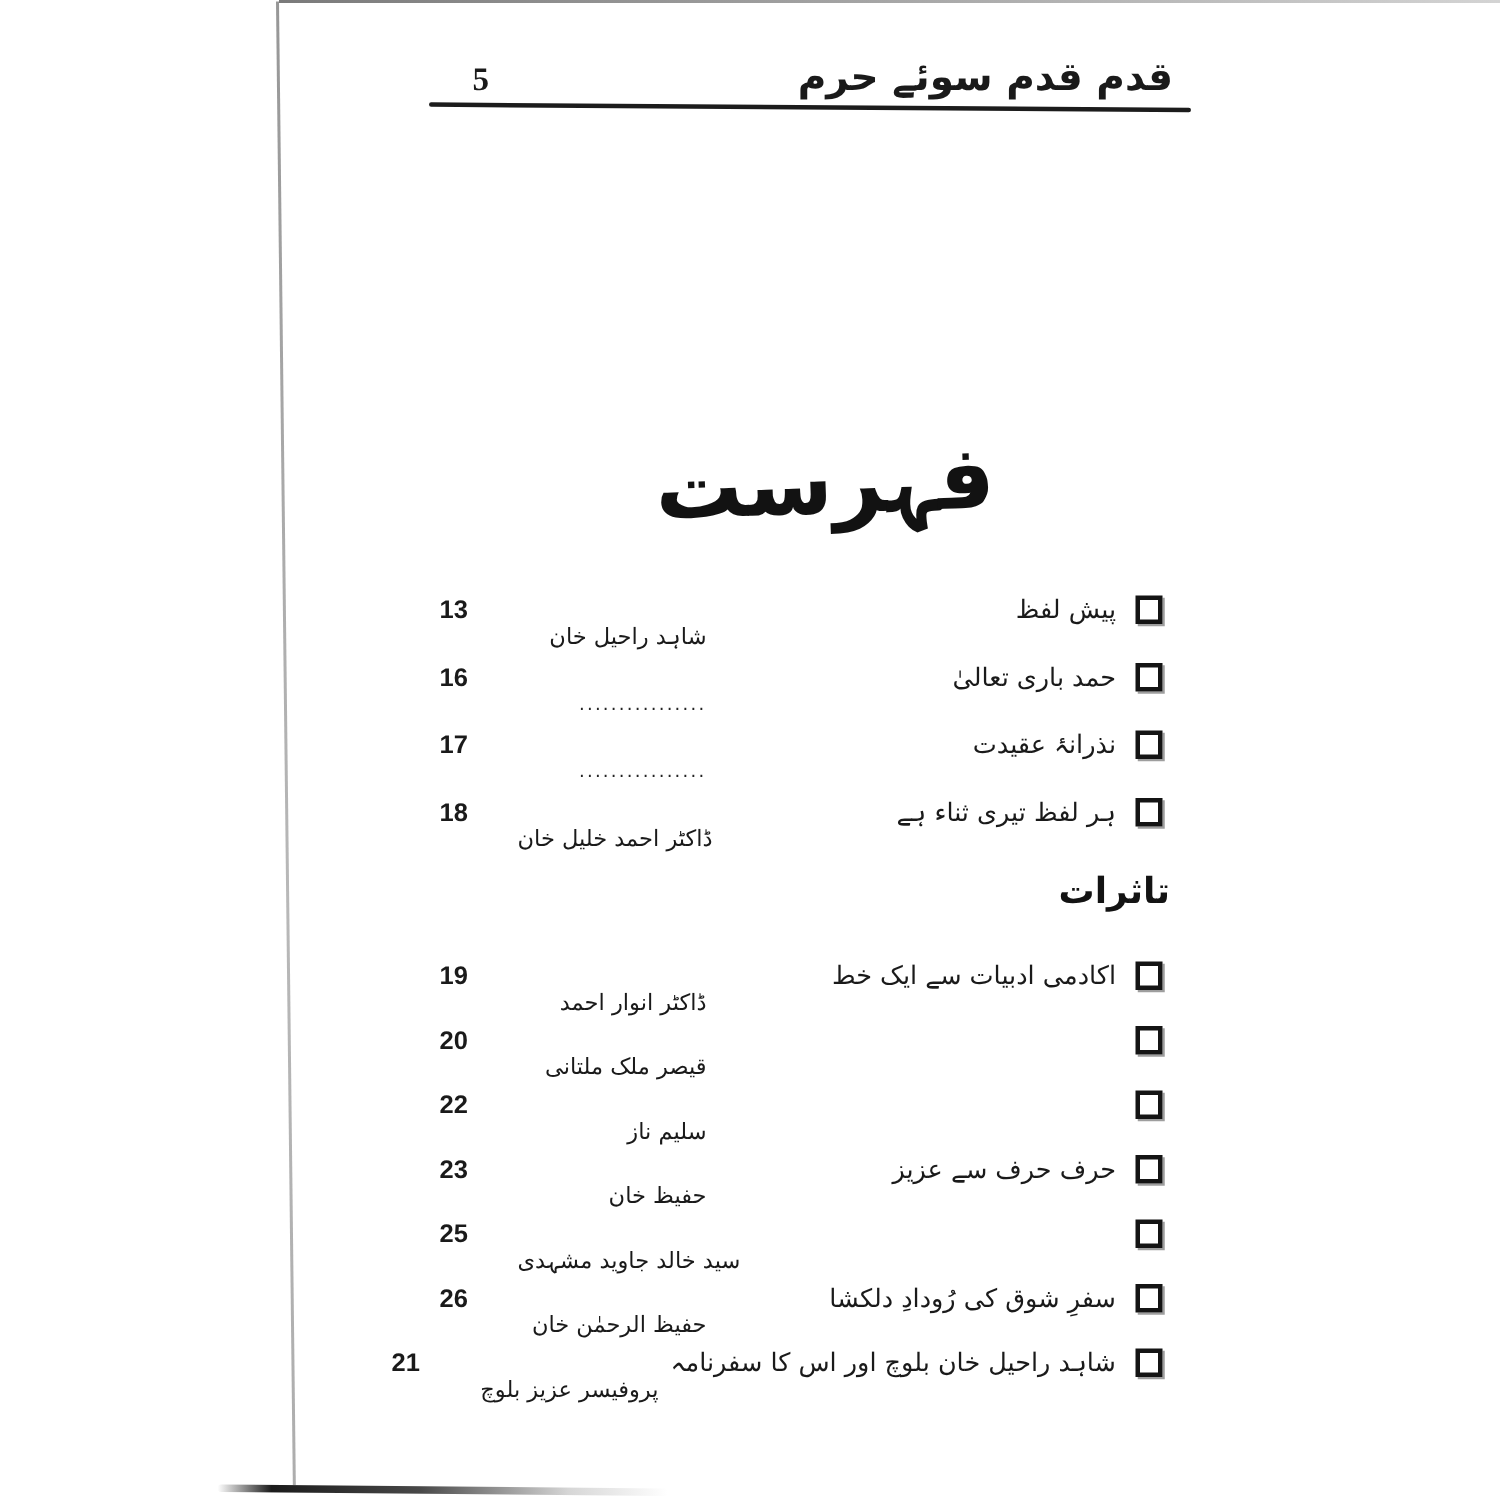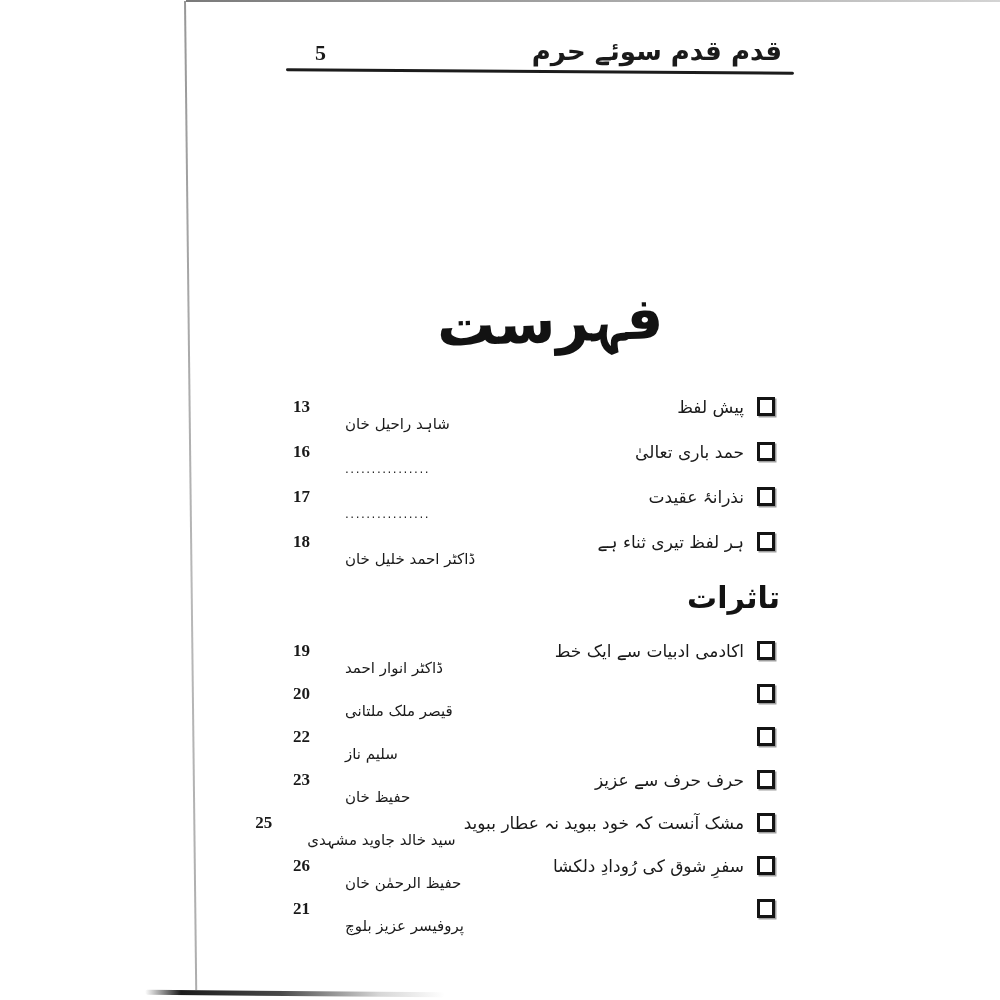"13" .pagenum { font-family: Liberation Serif, serif -> Liberation Sans, sans-serif }
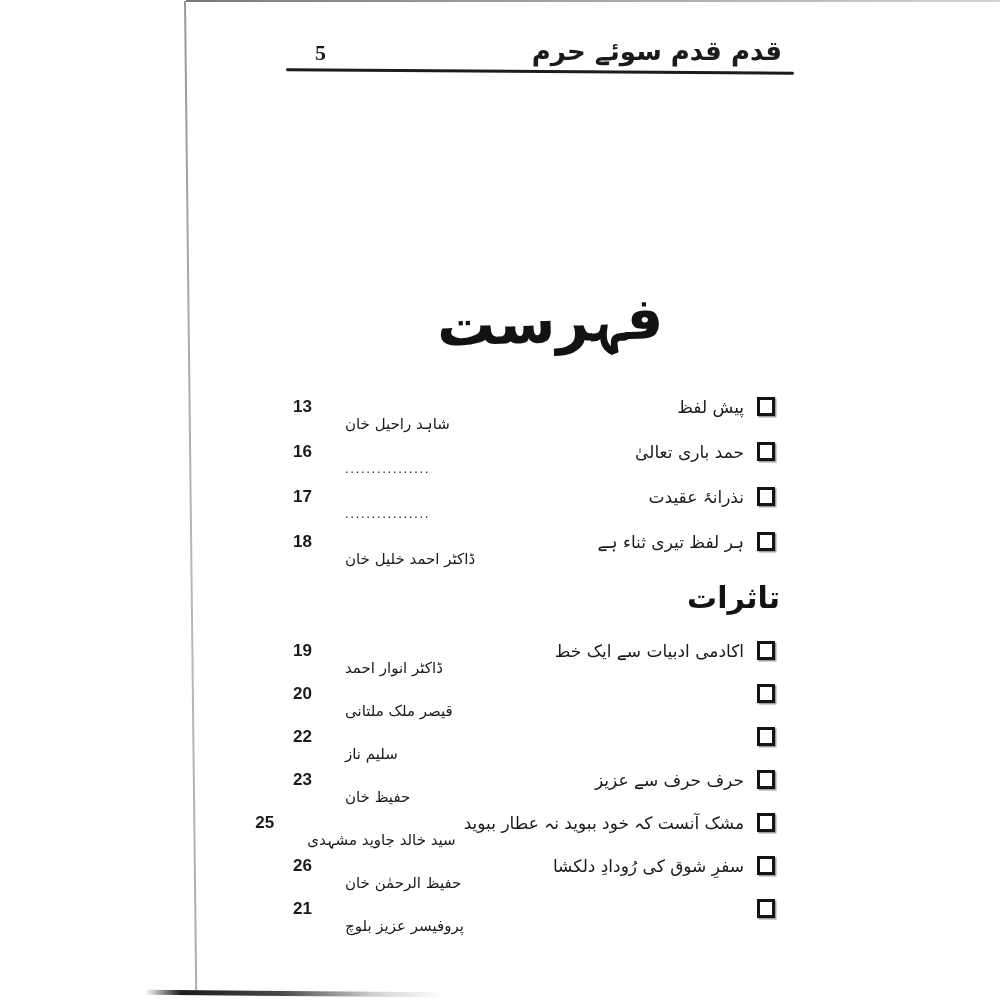"شاہد راحیل خان" .author { text-align: left -> right }
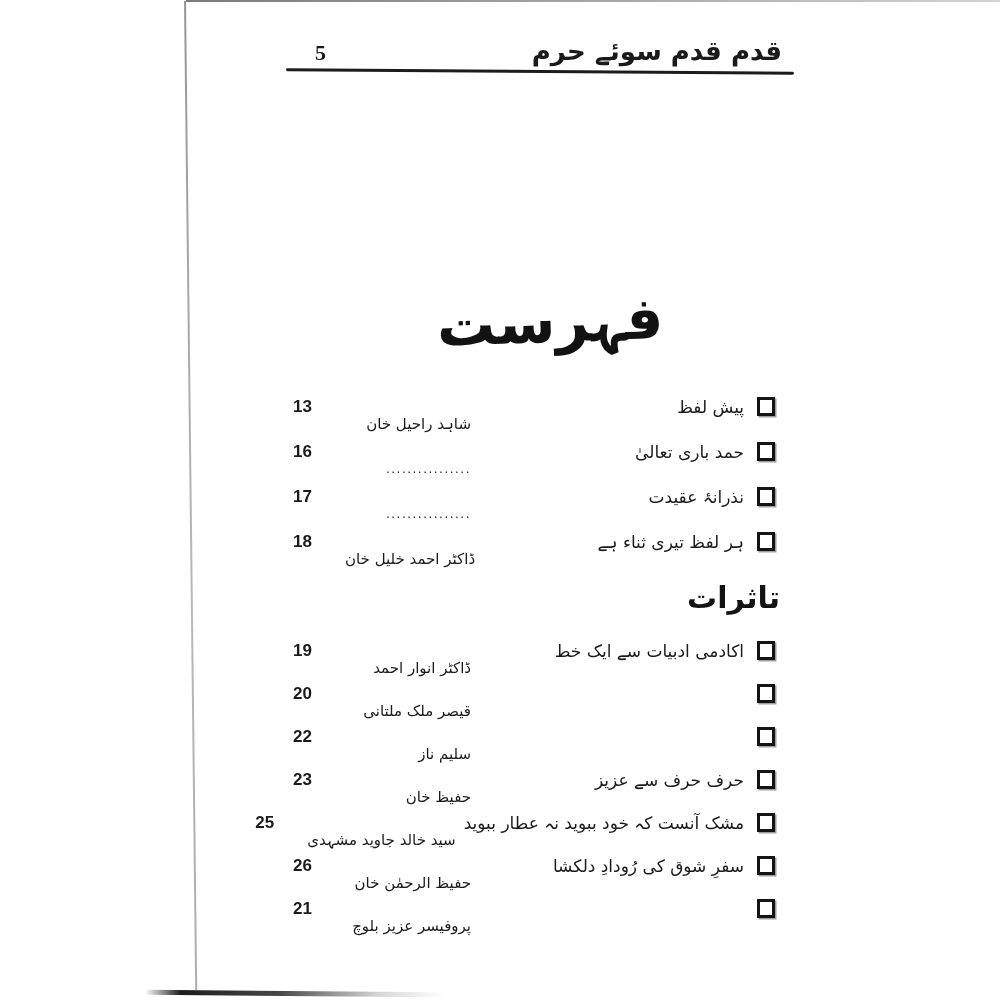"تاثرات" .section-header { font-size: 30px -> 24px }
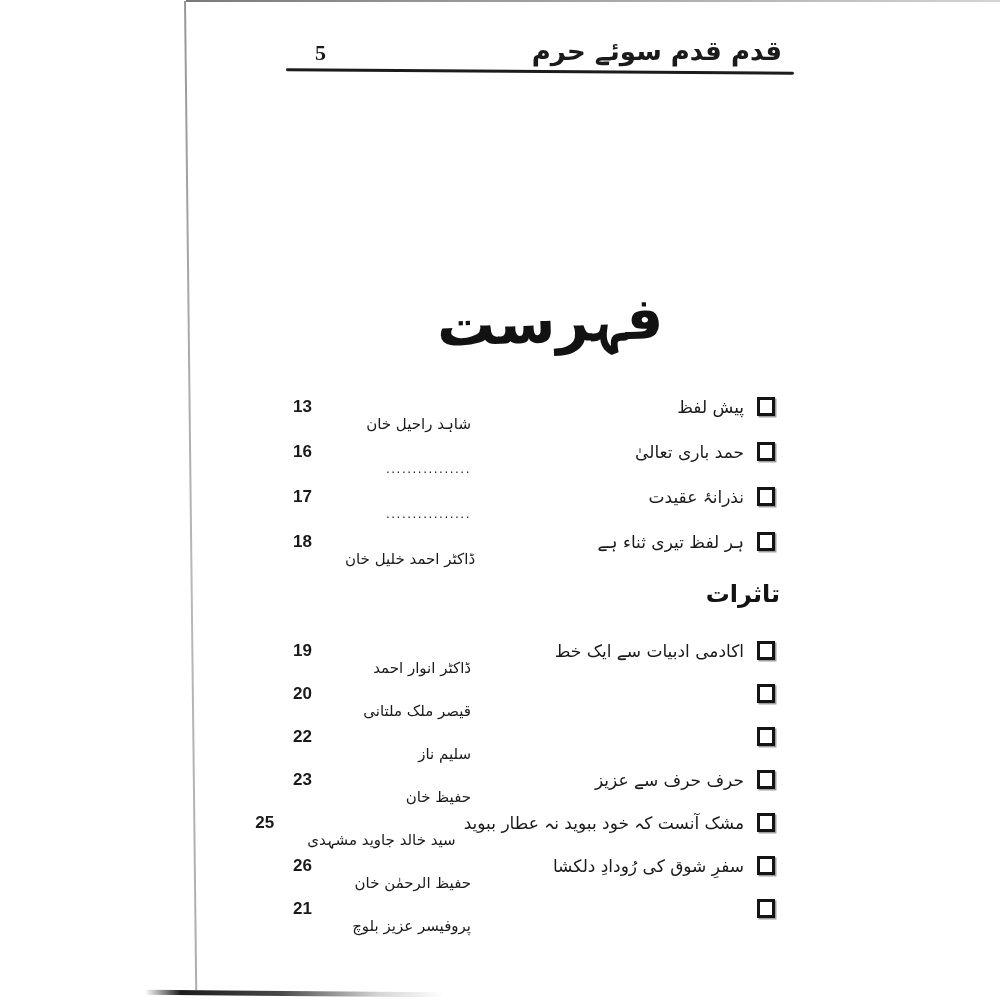"مشک آنست کہ خود ببوید" span.entry-title { html: <span>مشک آنست کہ خود ببوید نہ عطار ببوید</span> -> none }
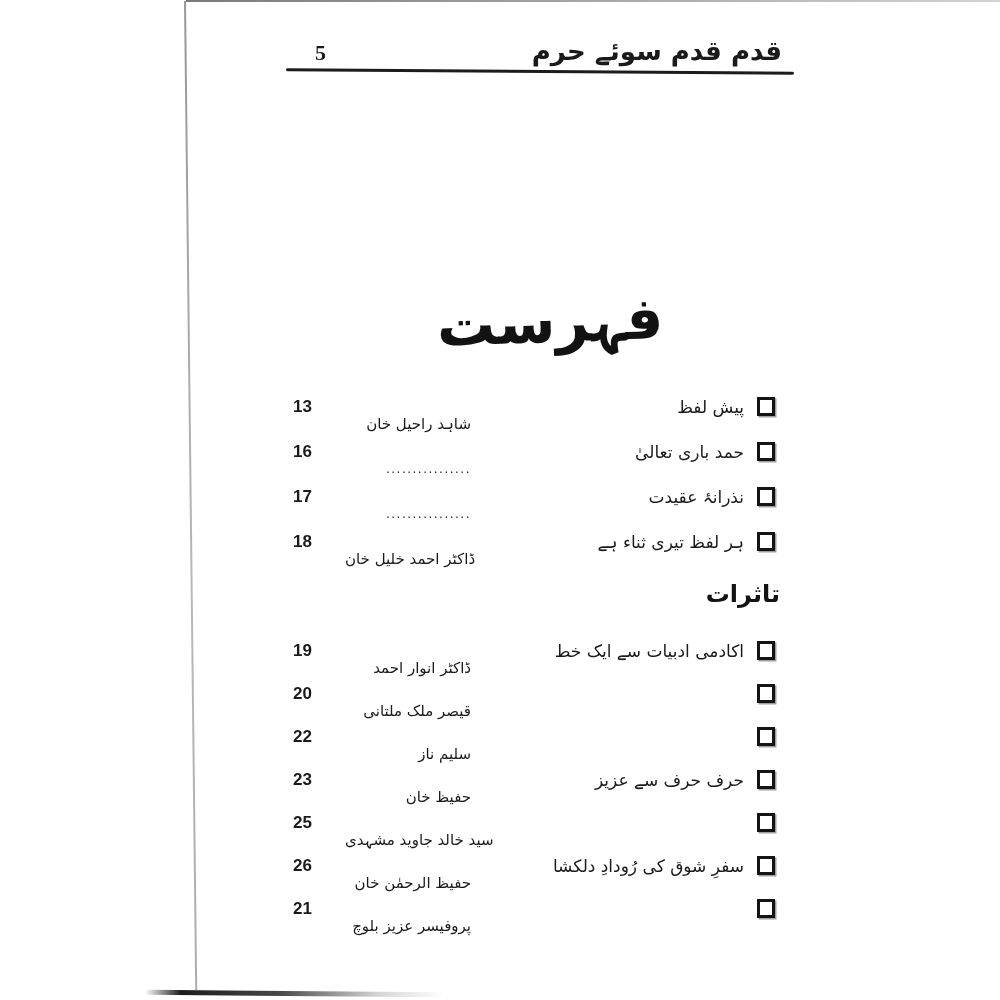"شاہد راحیل خان بلوچ اور" span.entry-title { html: none -> <span>شاہد راحیل خان بلوچ اور اس کا سفرنامہ</span> }
